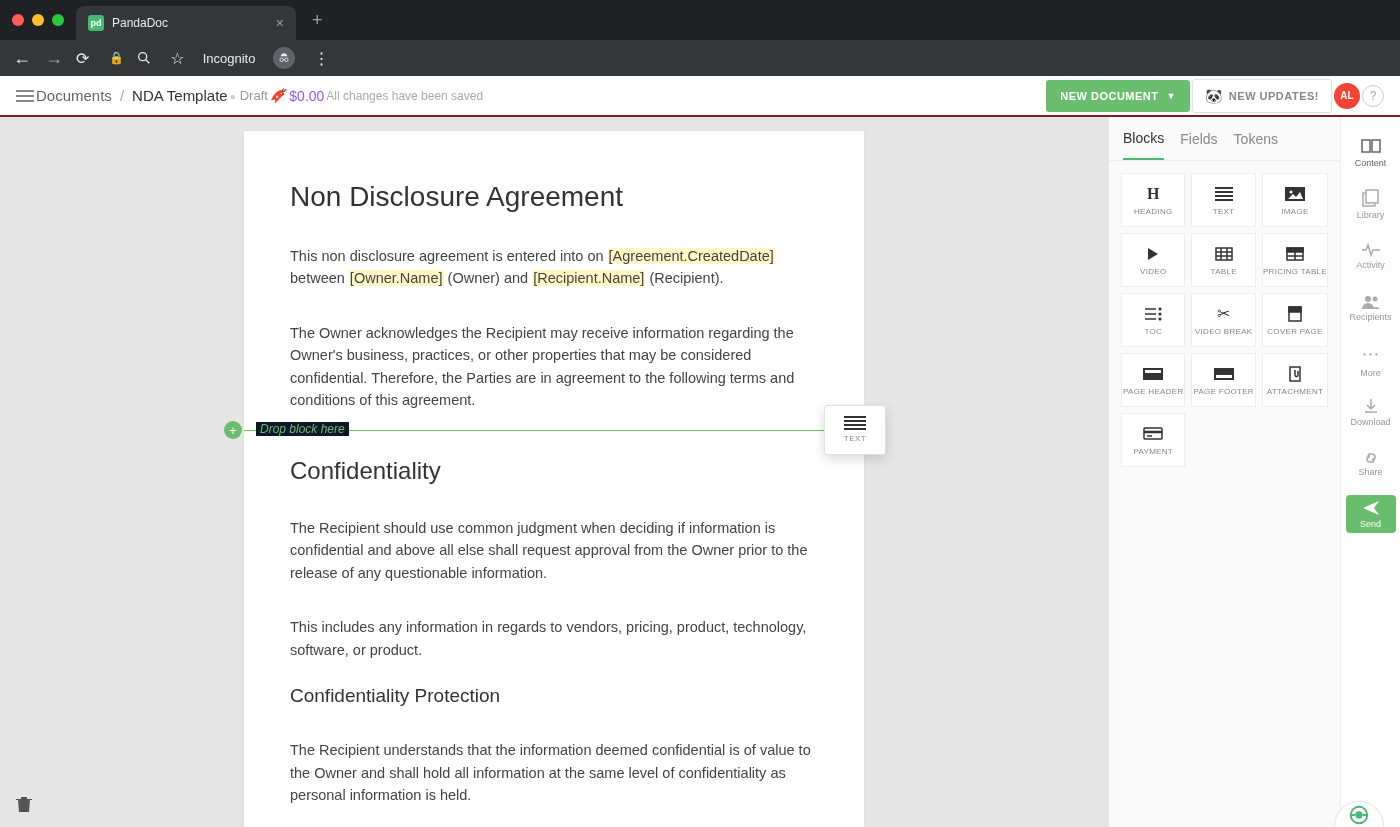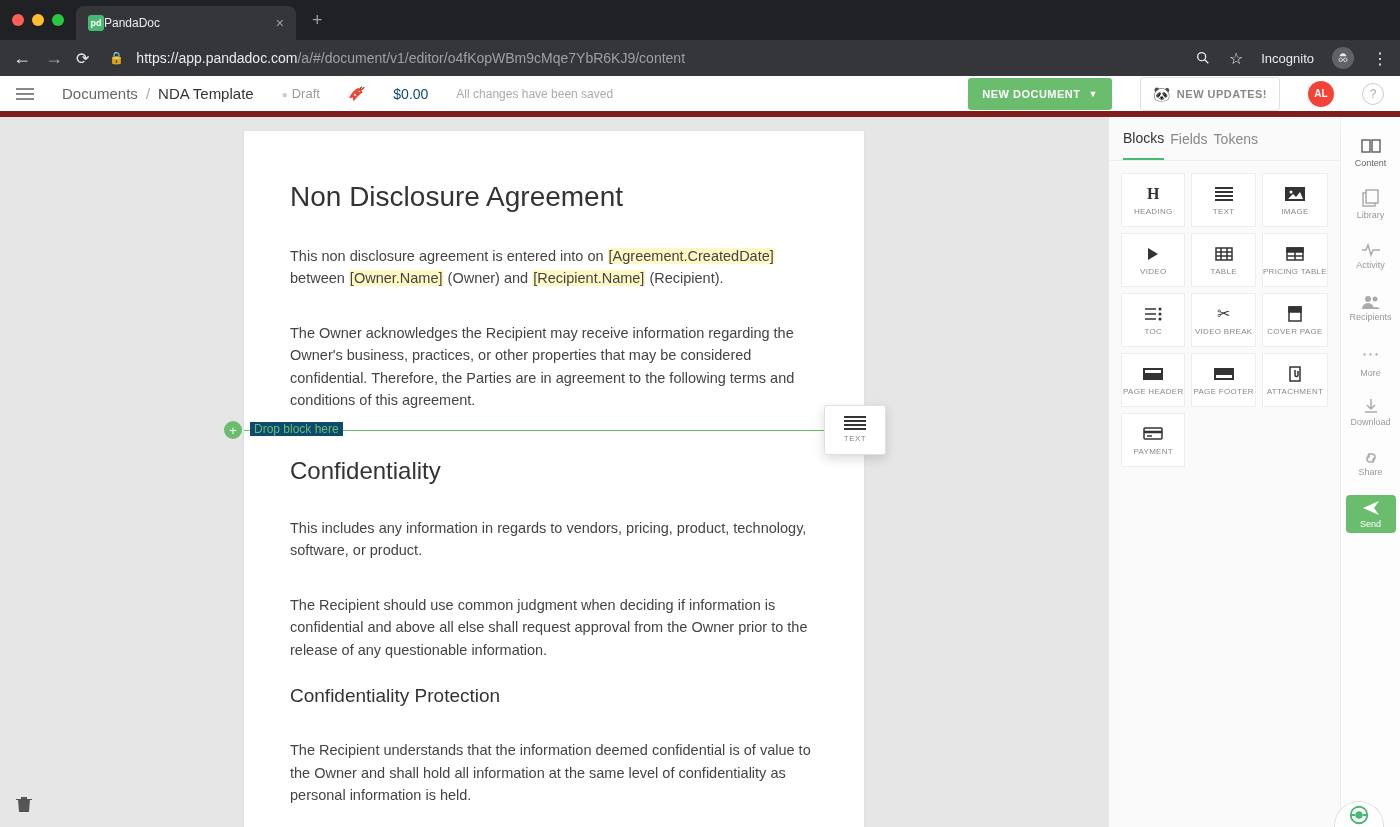"pd" .tab { gap: 0 -> 8px }
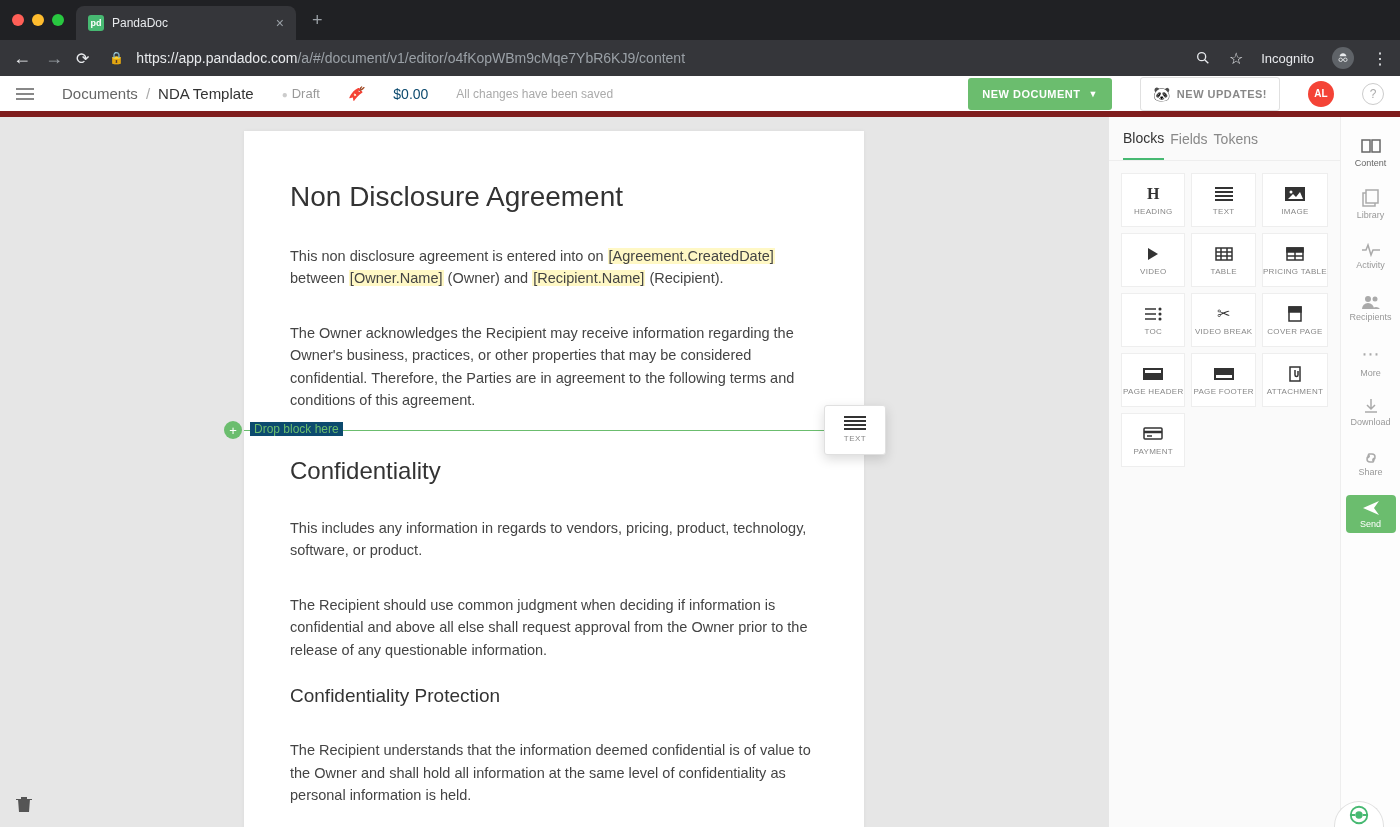"https://app.pandadoc.com/a/#/document/v1" div.url { html: <div> <span>https://app.pandadoc.com</span><span>/a/#/document/v1/editor/o4fKopWBm9cMqe7YbR6KJ9/content</span> </div> -> none }
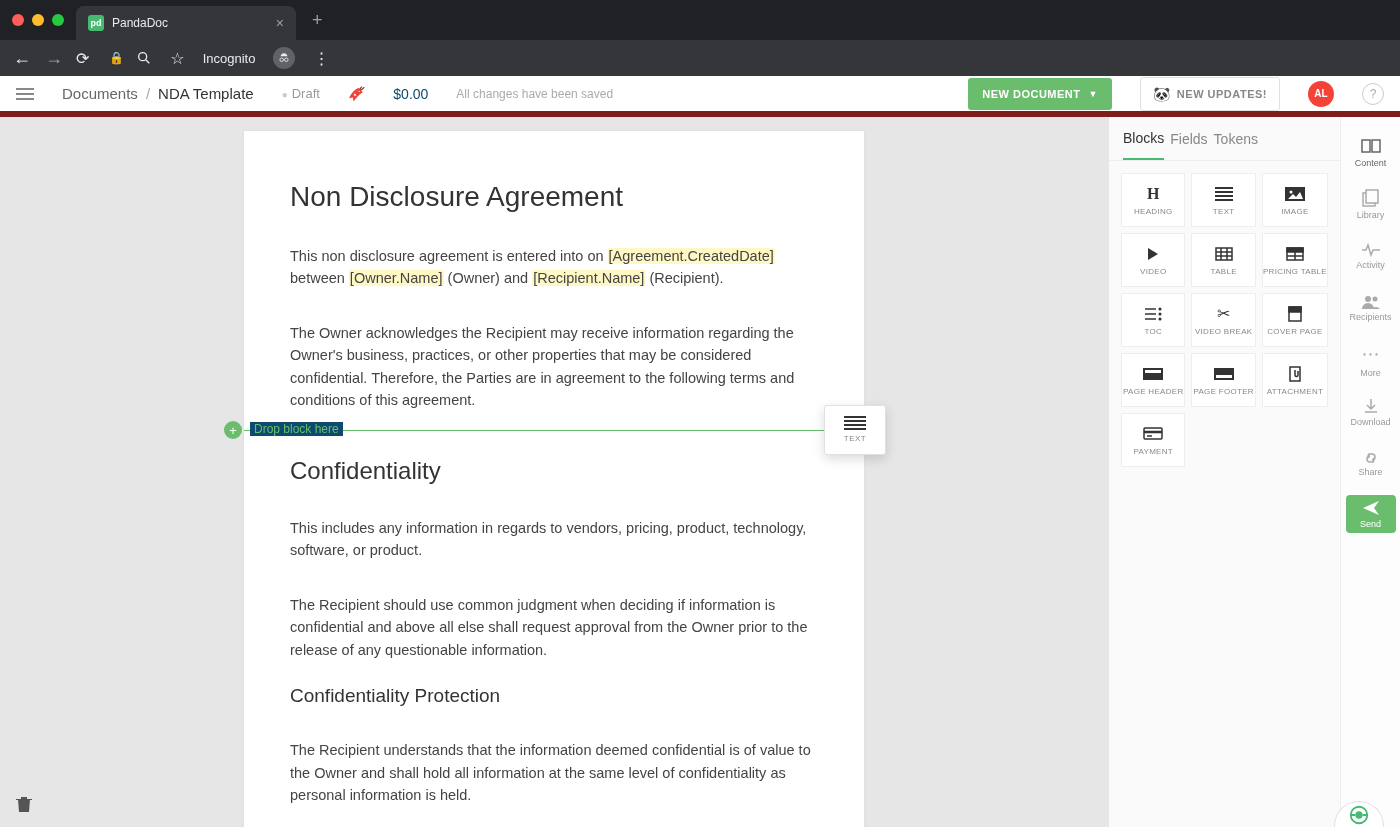"Documents" .topbar { border-bottom: 6px solid #7f1d1d -> 2px solid #7f1d1d; gap: 28px -> 2px }
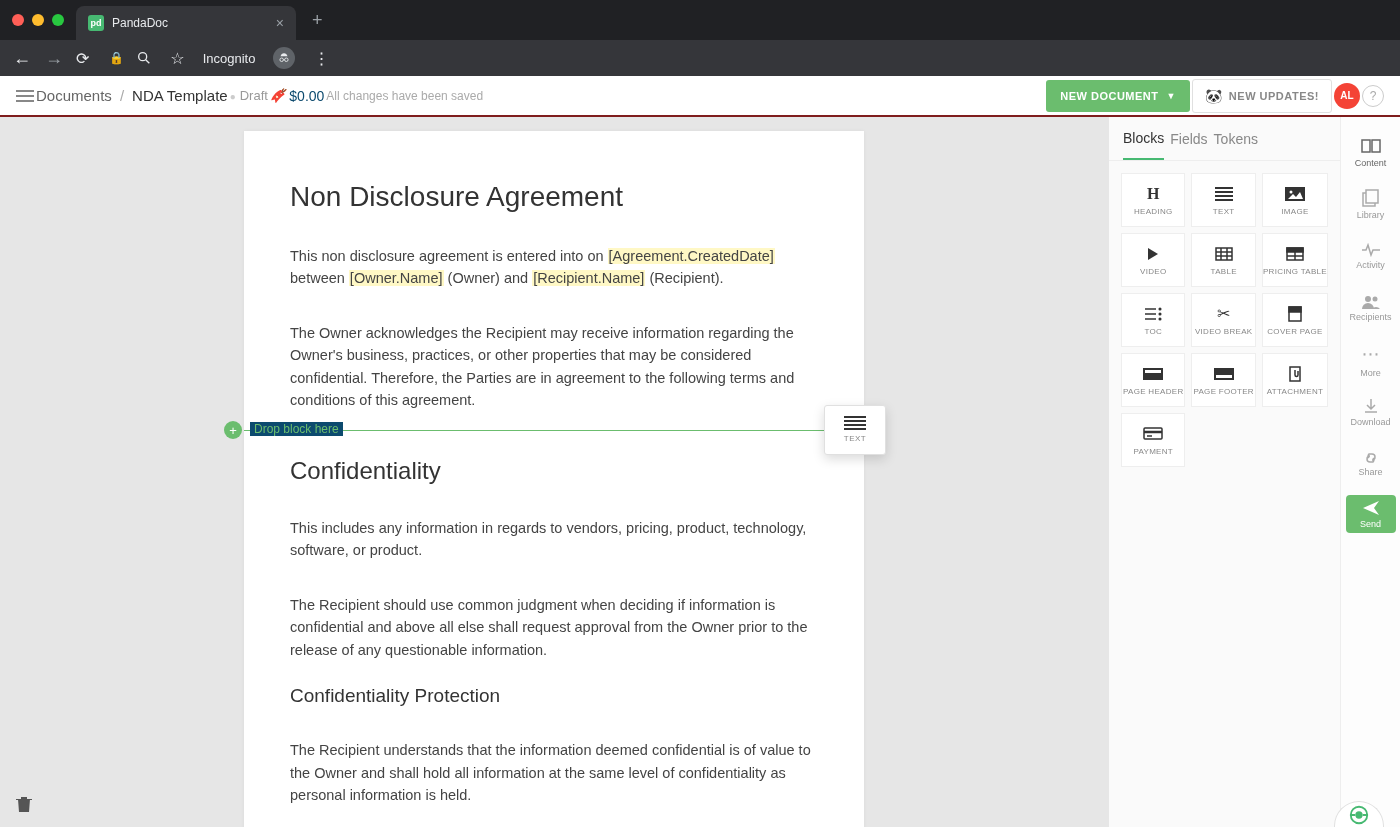"$0.00" .price { color: #0c4a6e -> #8b5cf6 }
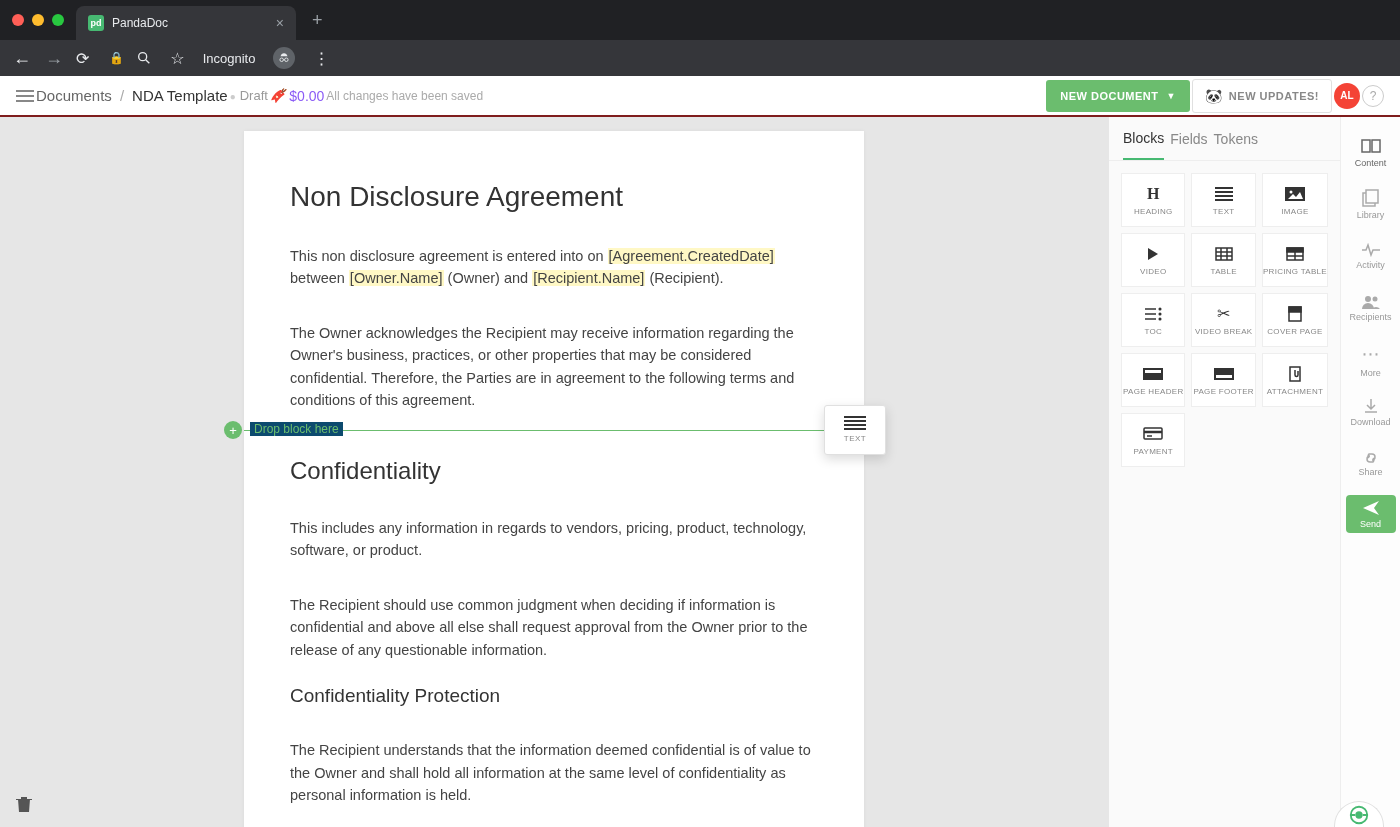"Blocks" .side-tabs { gap: 6px -> 16px }
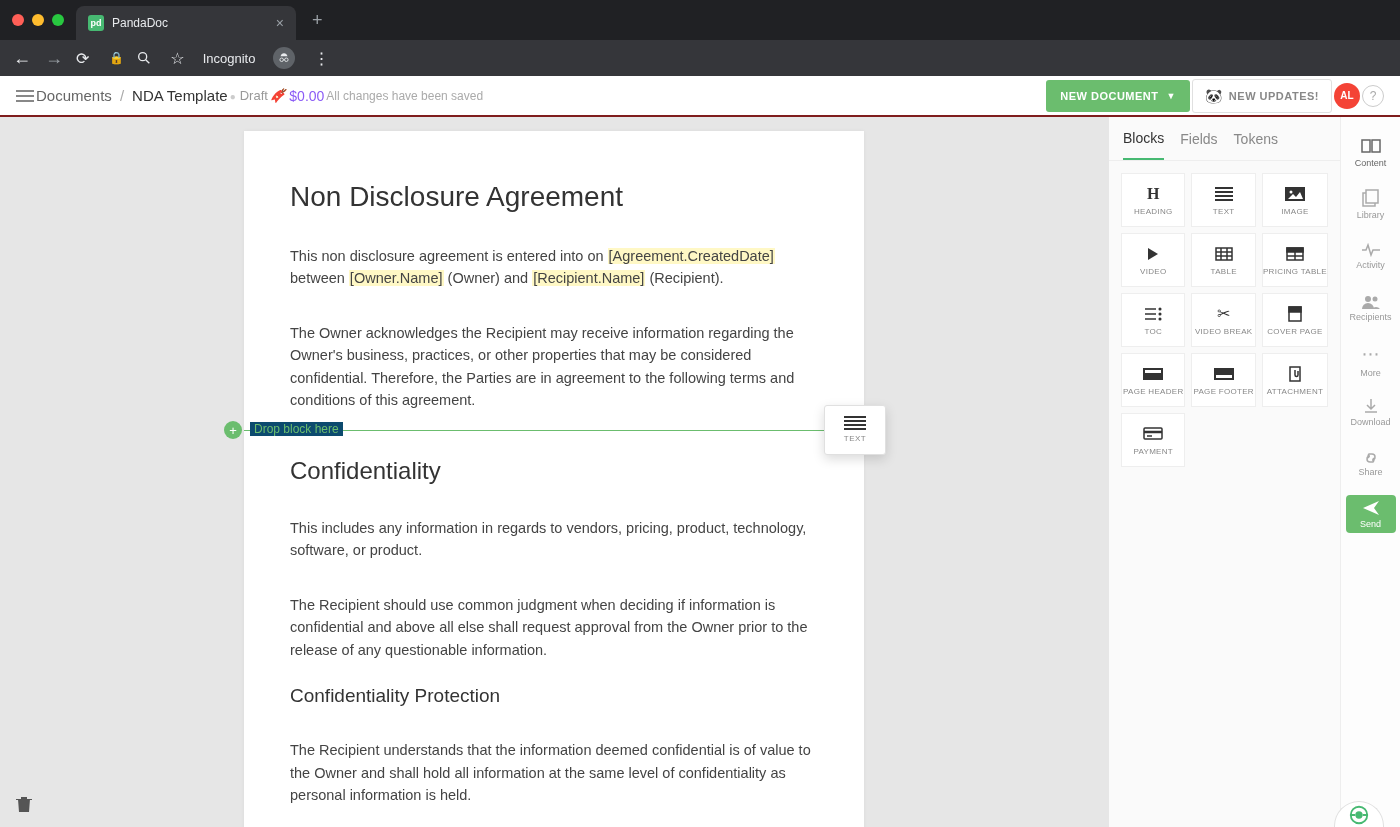"Drop block here" .drop-label { background: #0c4a6e -> #0f172a; font-style: none -> italic; margin-left: 6px -> 12px }
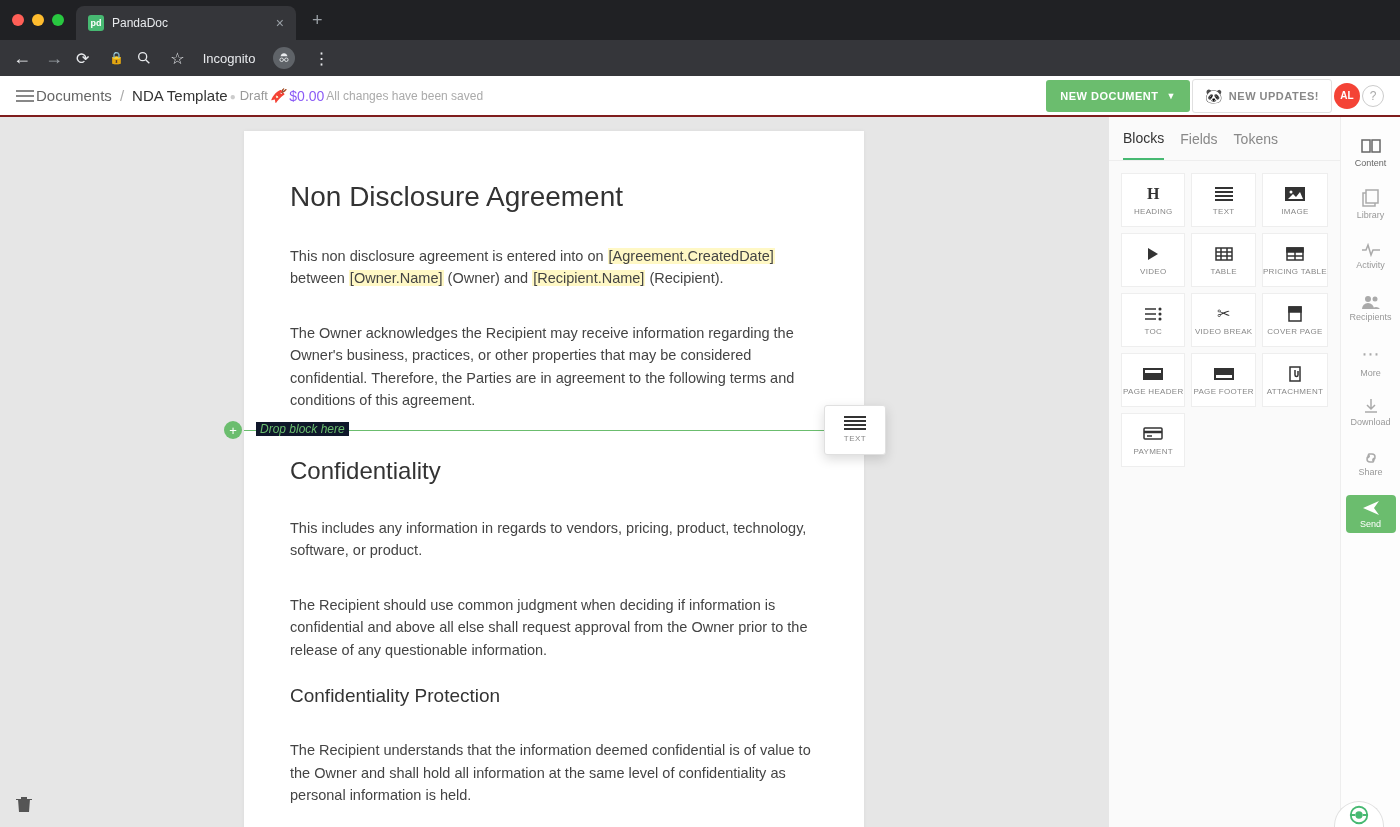"This includes any information in" p { order: before "The Recipient should use common" -> after "The Recipient should use common" }
